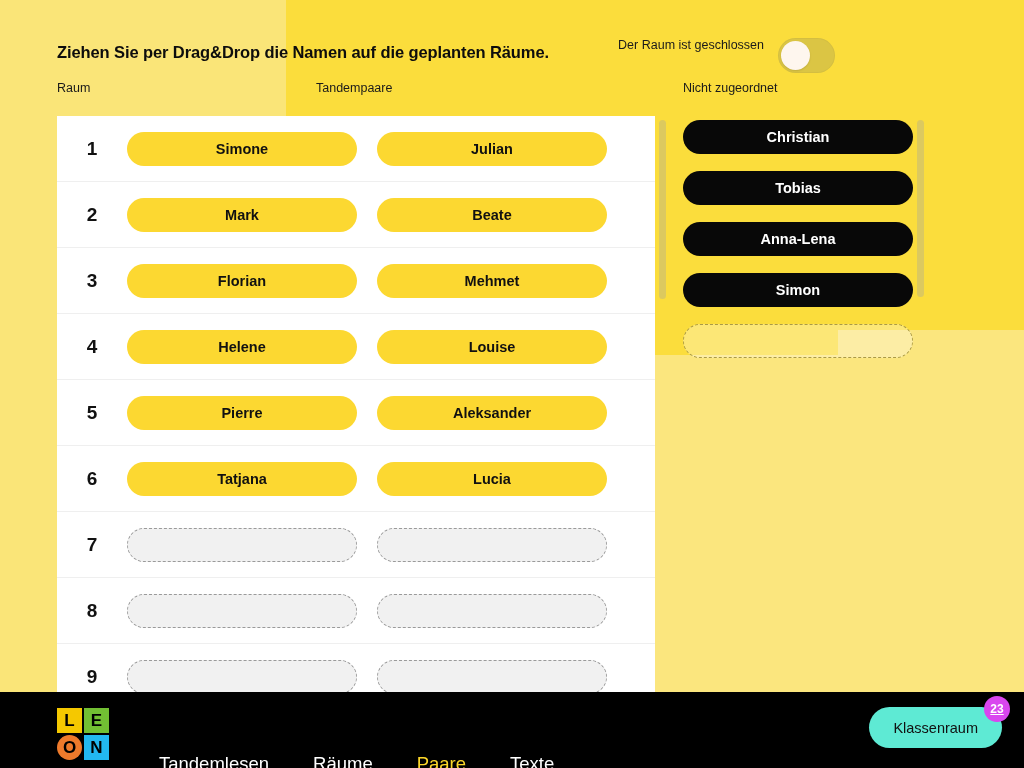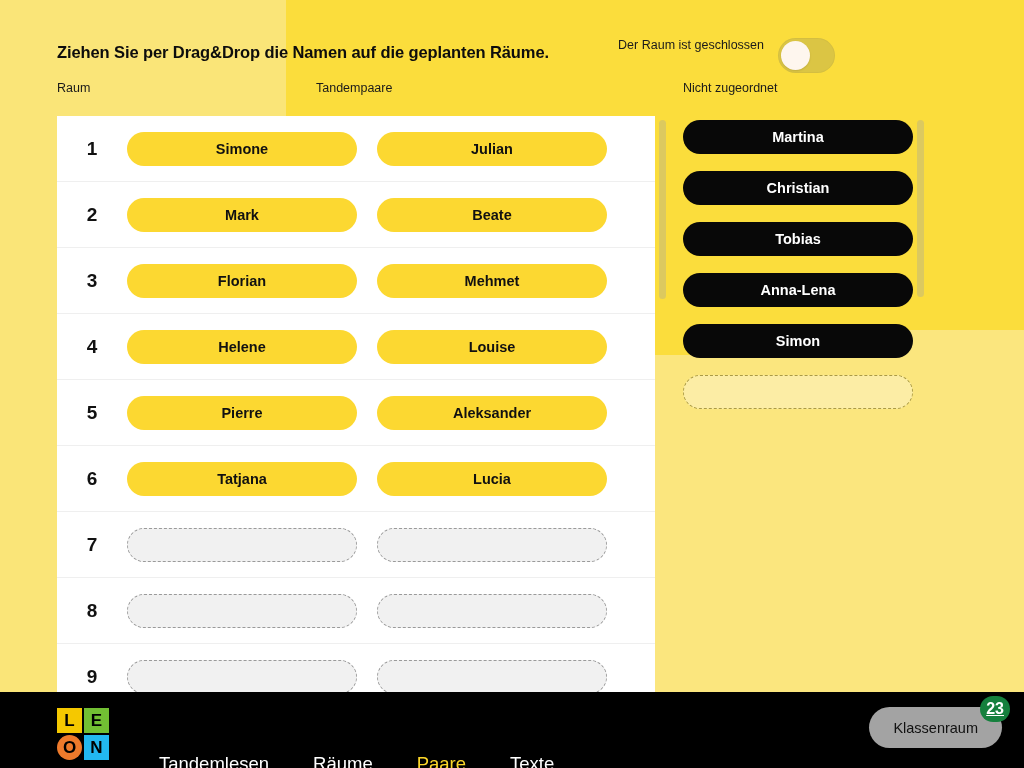"Martina" div.pill-black { html: <div>Martina</div> -> none }
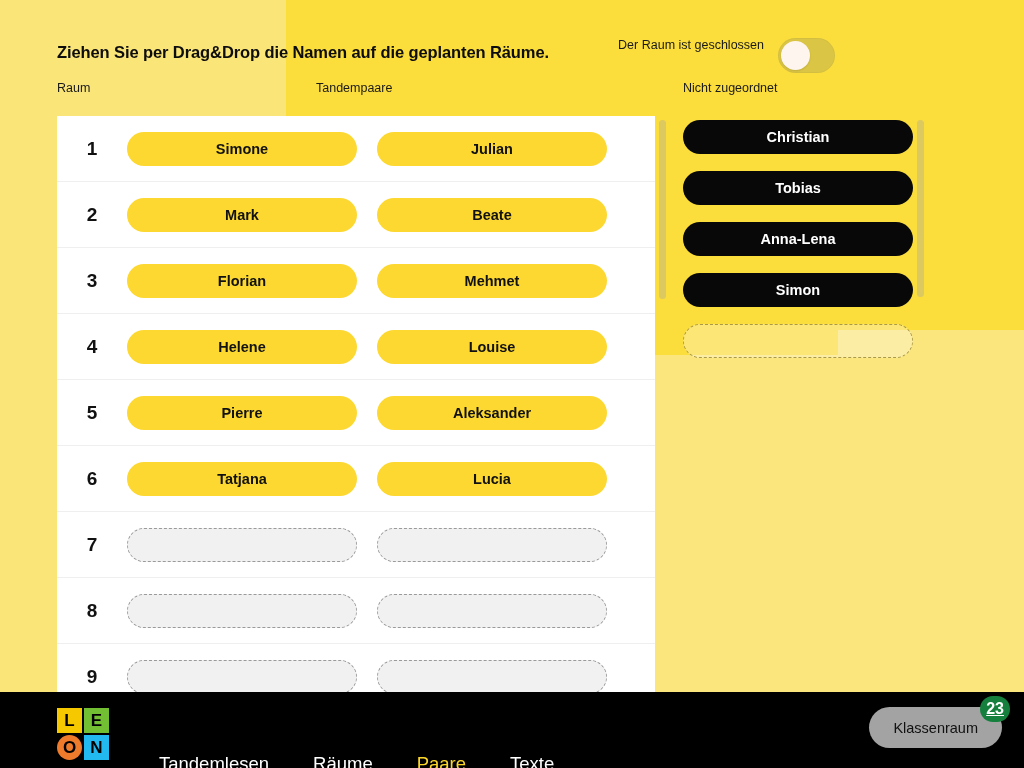"23" .badge { background: #15803d -> #d946ef; font-size: 16px -> 12px }
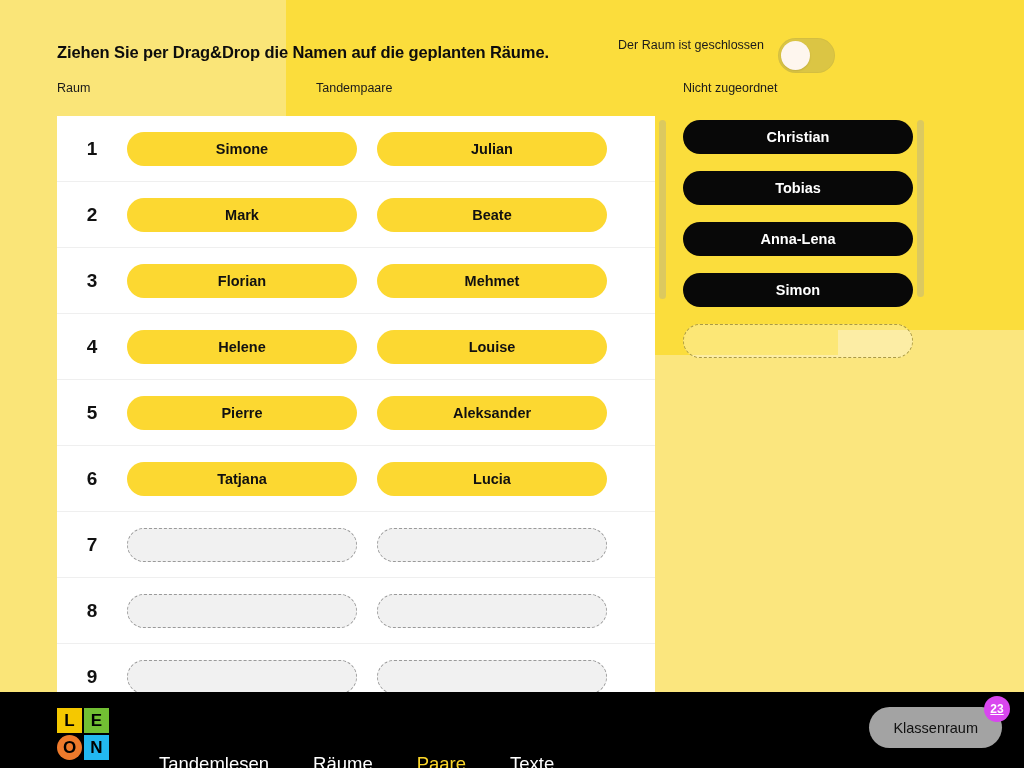"Klassenraum" .classroom-btn { background: #a3a3a3 -> #5eead4 }
